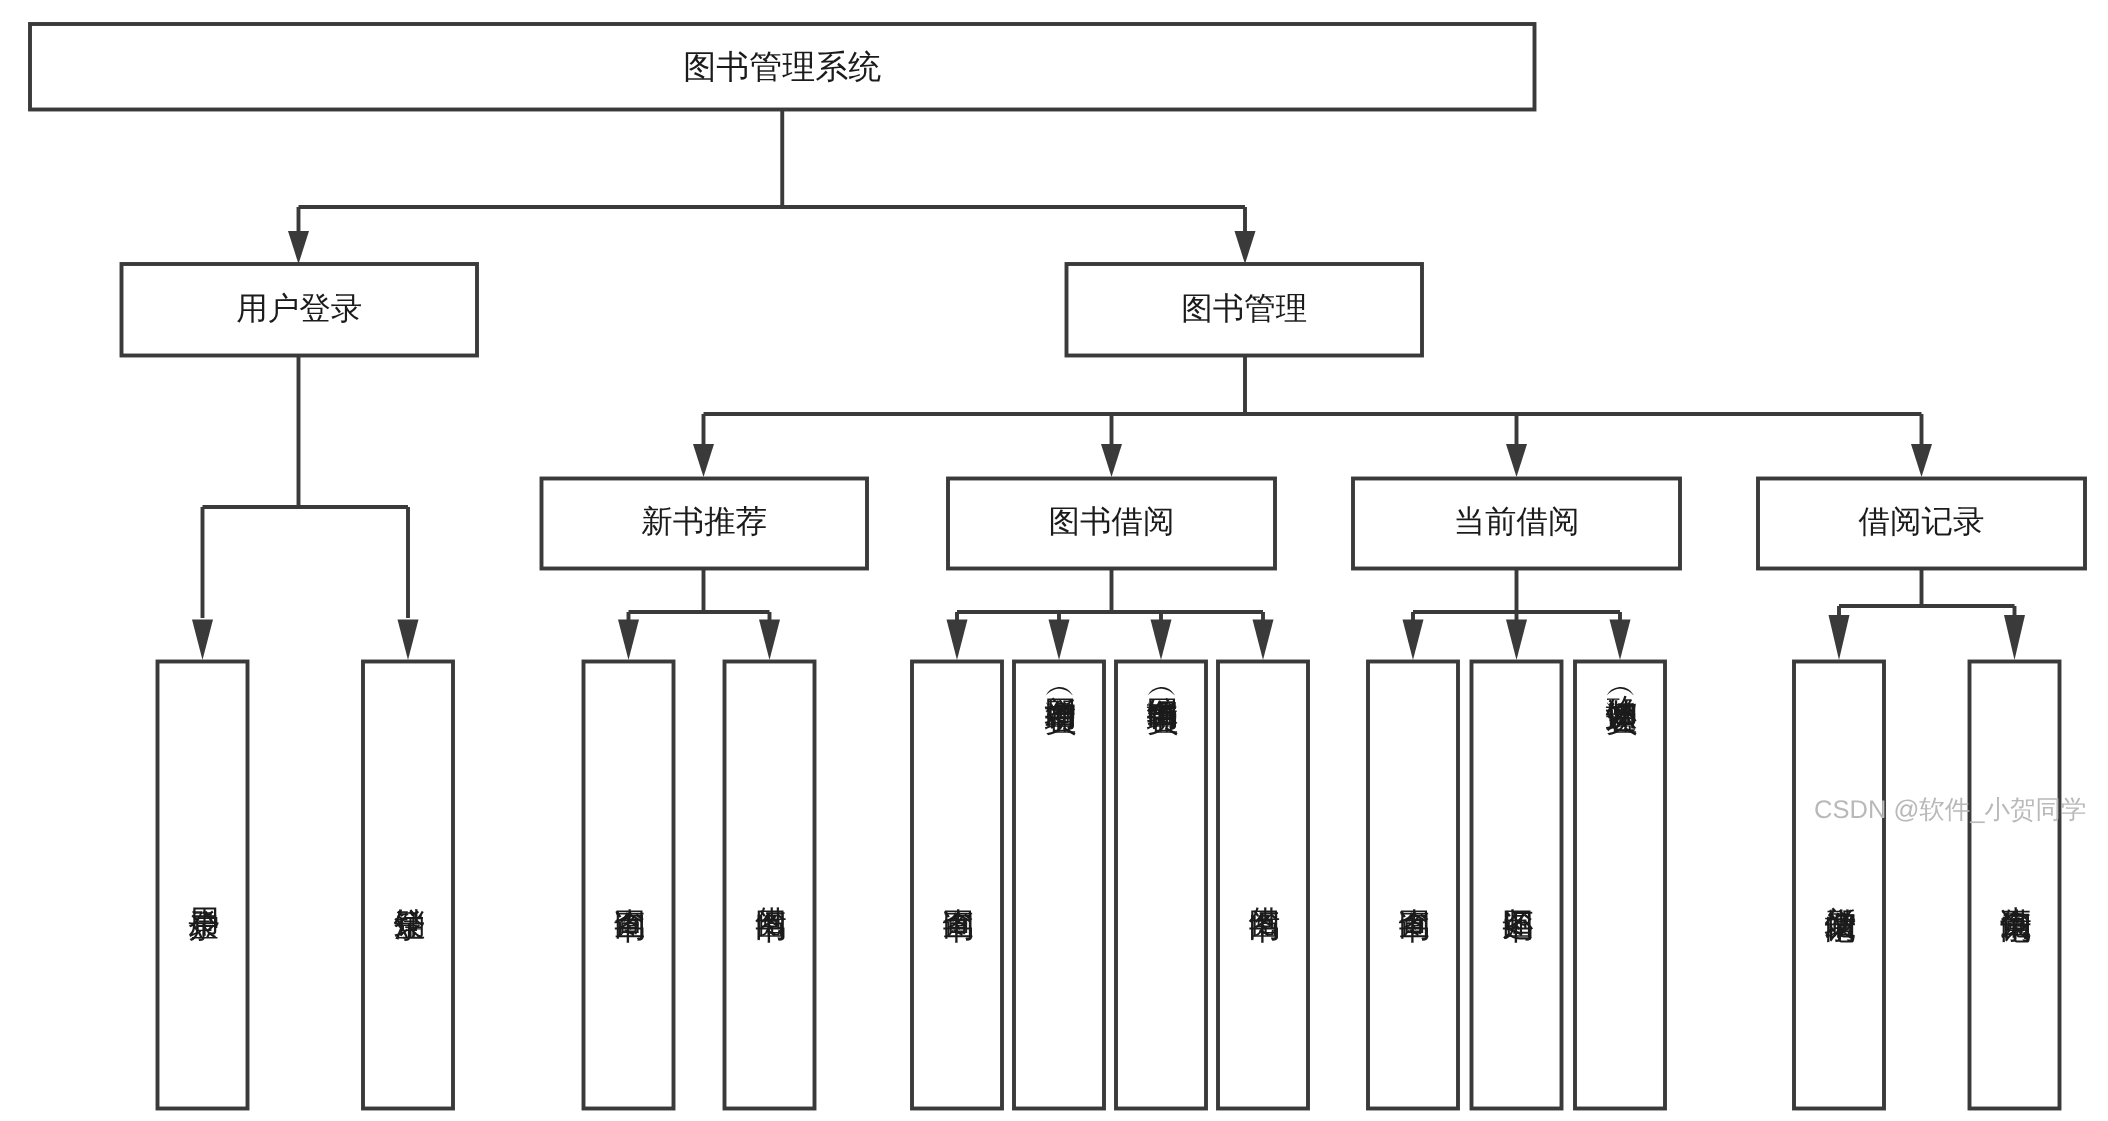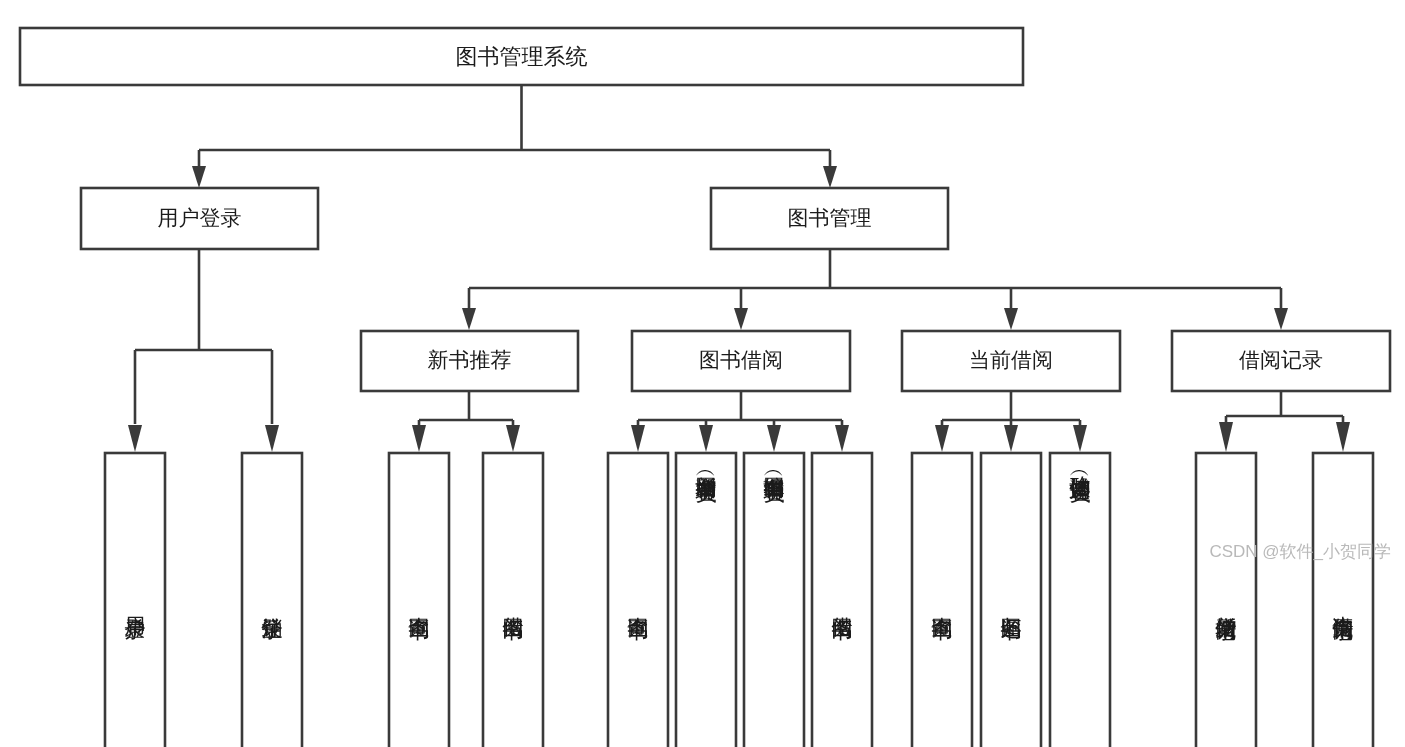"图书管理系统" #diagram-root { top: 16px -> 4px }
